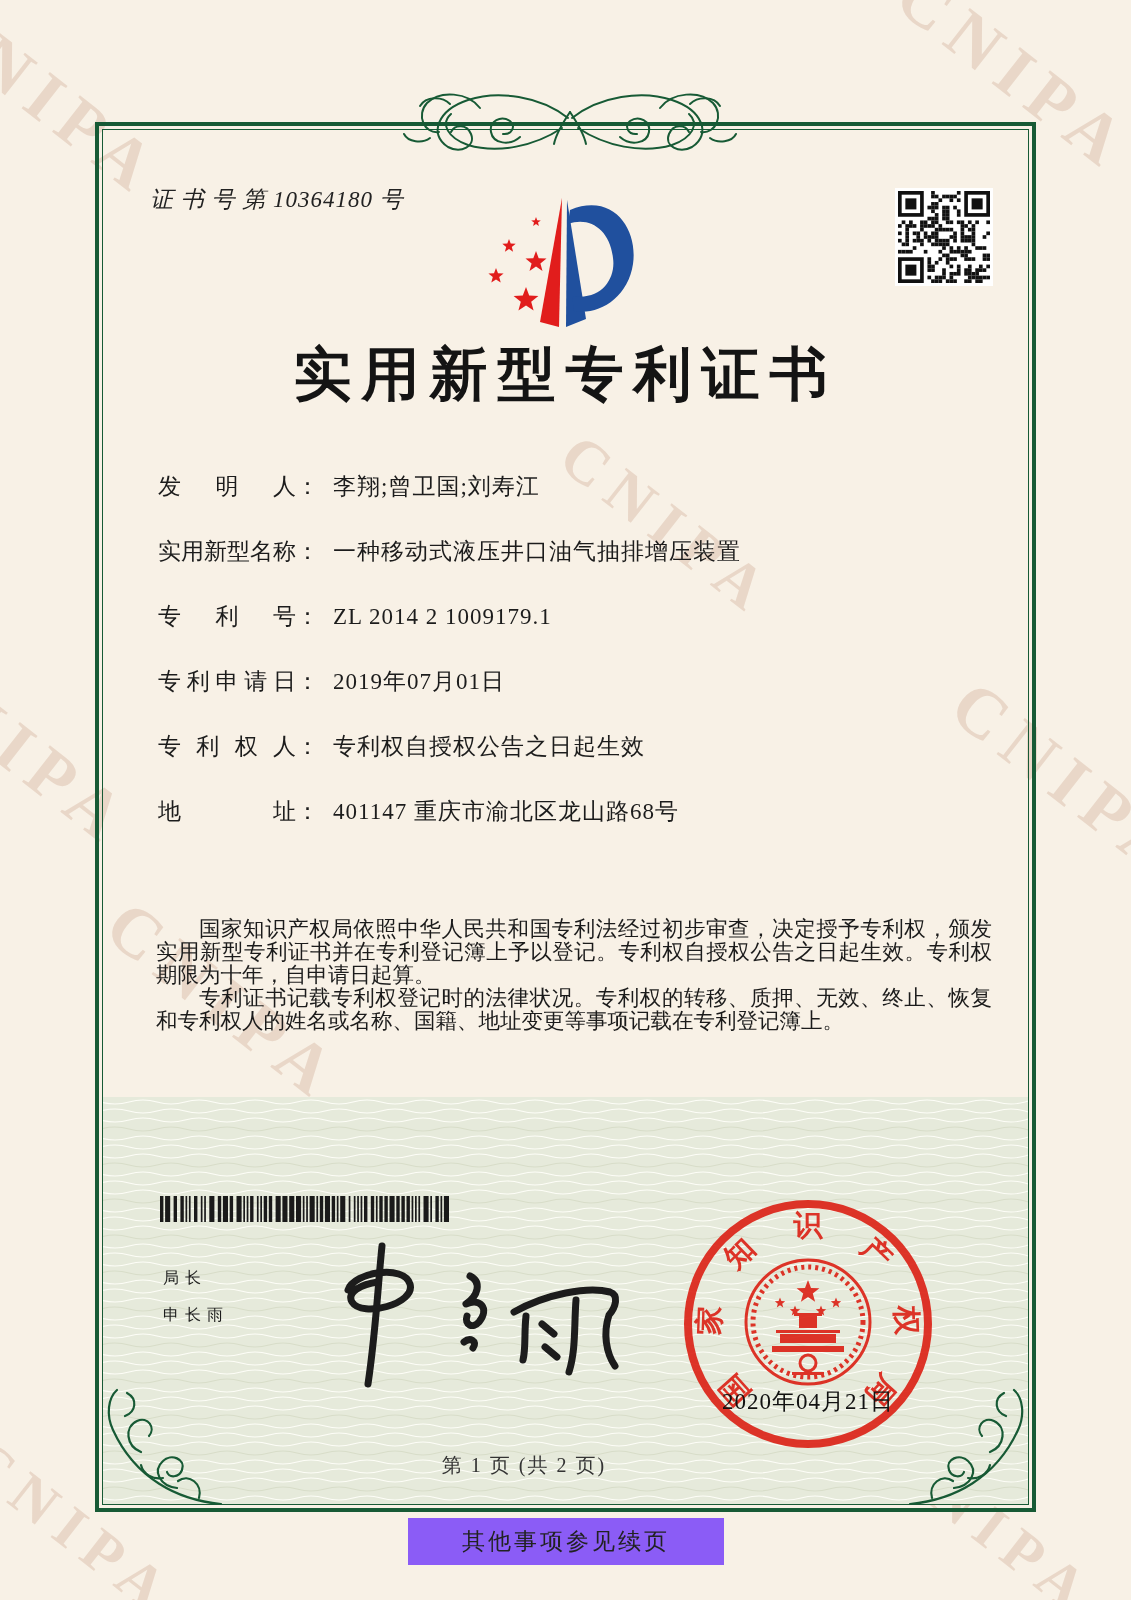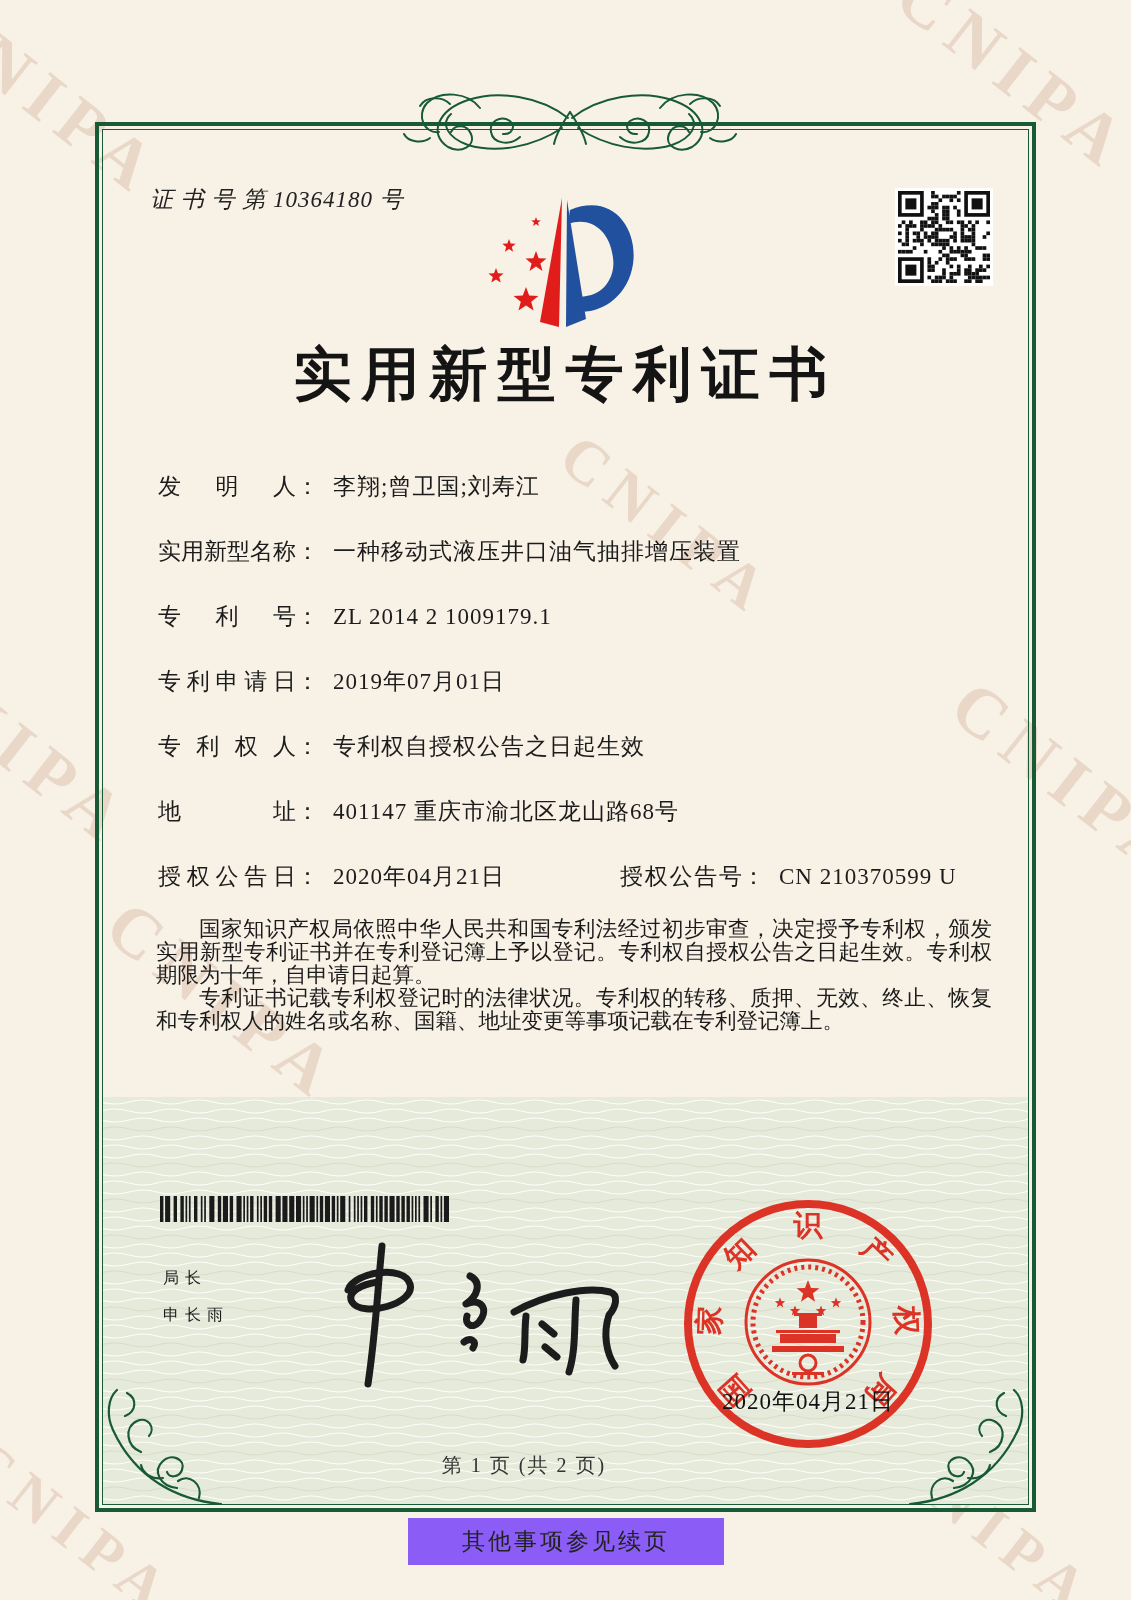"授权公告日： 2020年04月21日" div.frow { html: <div> <span>授权公告日</span><span>：</span><span>2020年04月21日</span> <span> <span>授权公告号</span><span>：</span><span>CN 210370599 U</span> </span> </div> -> none }
